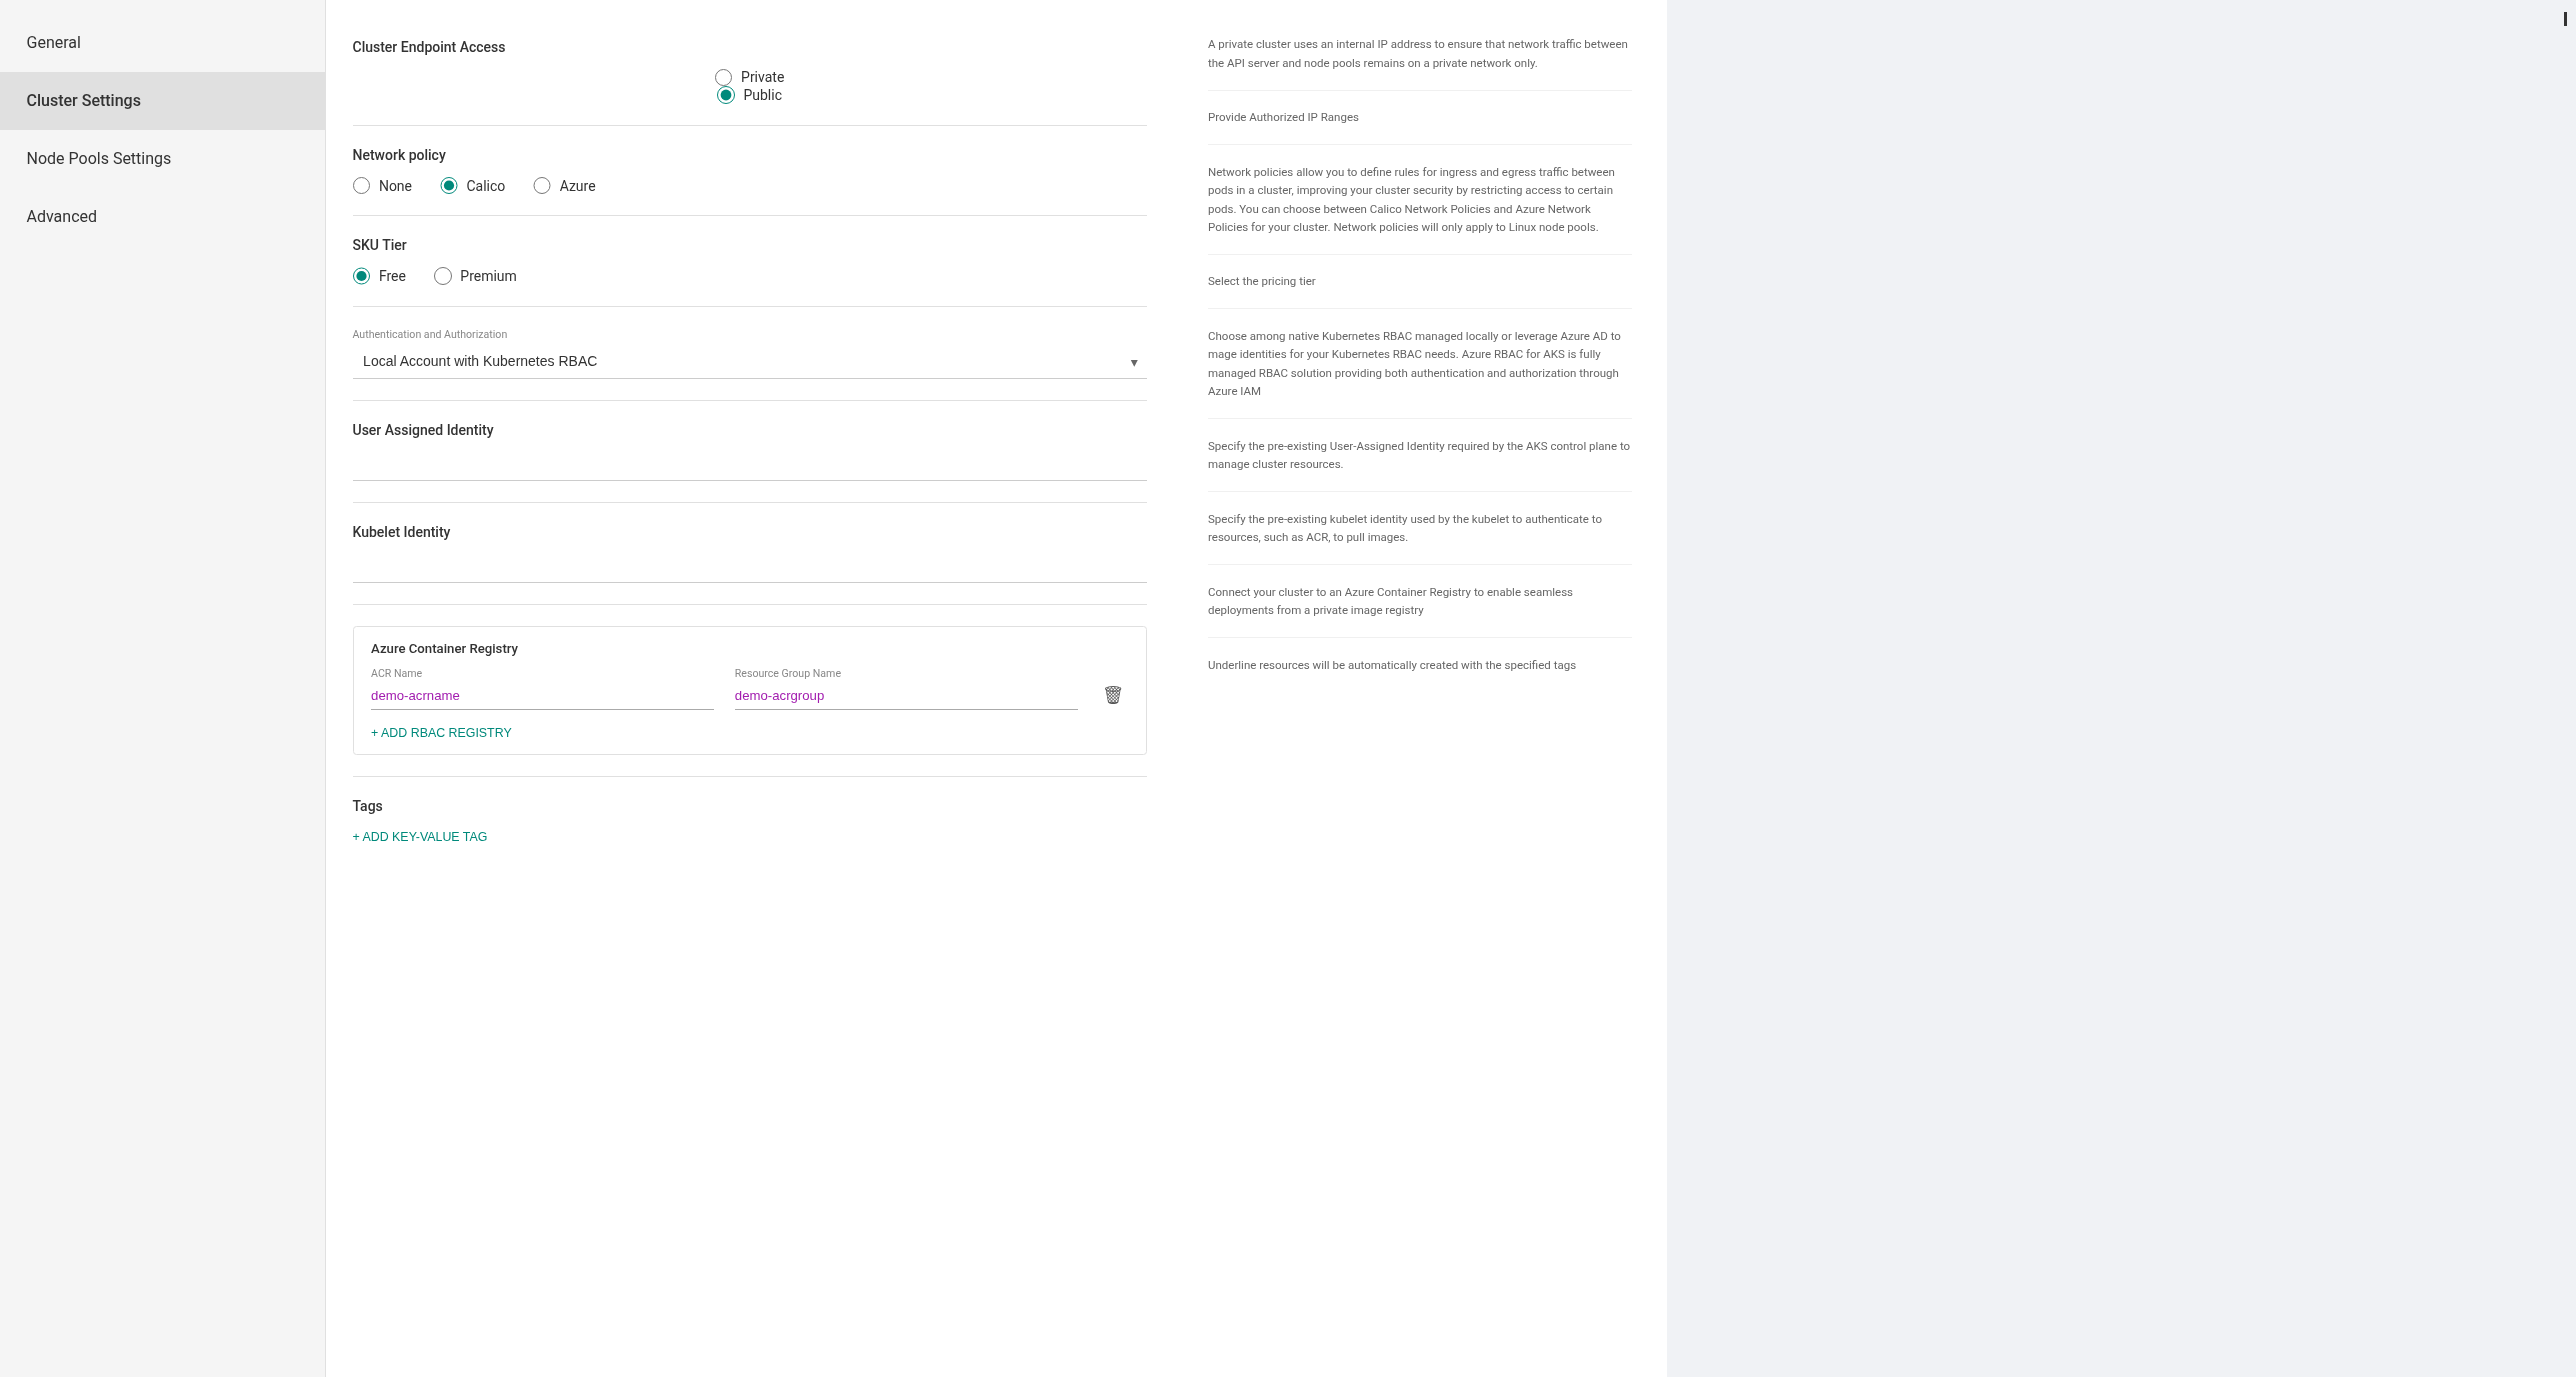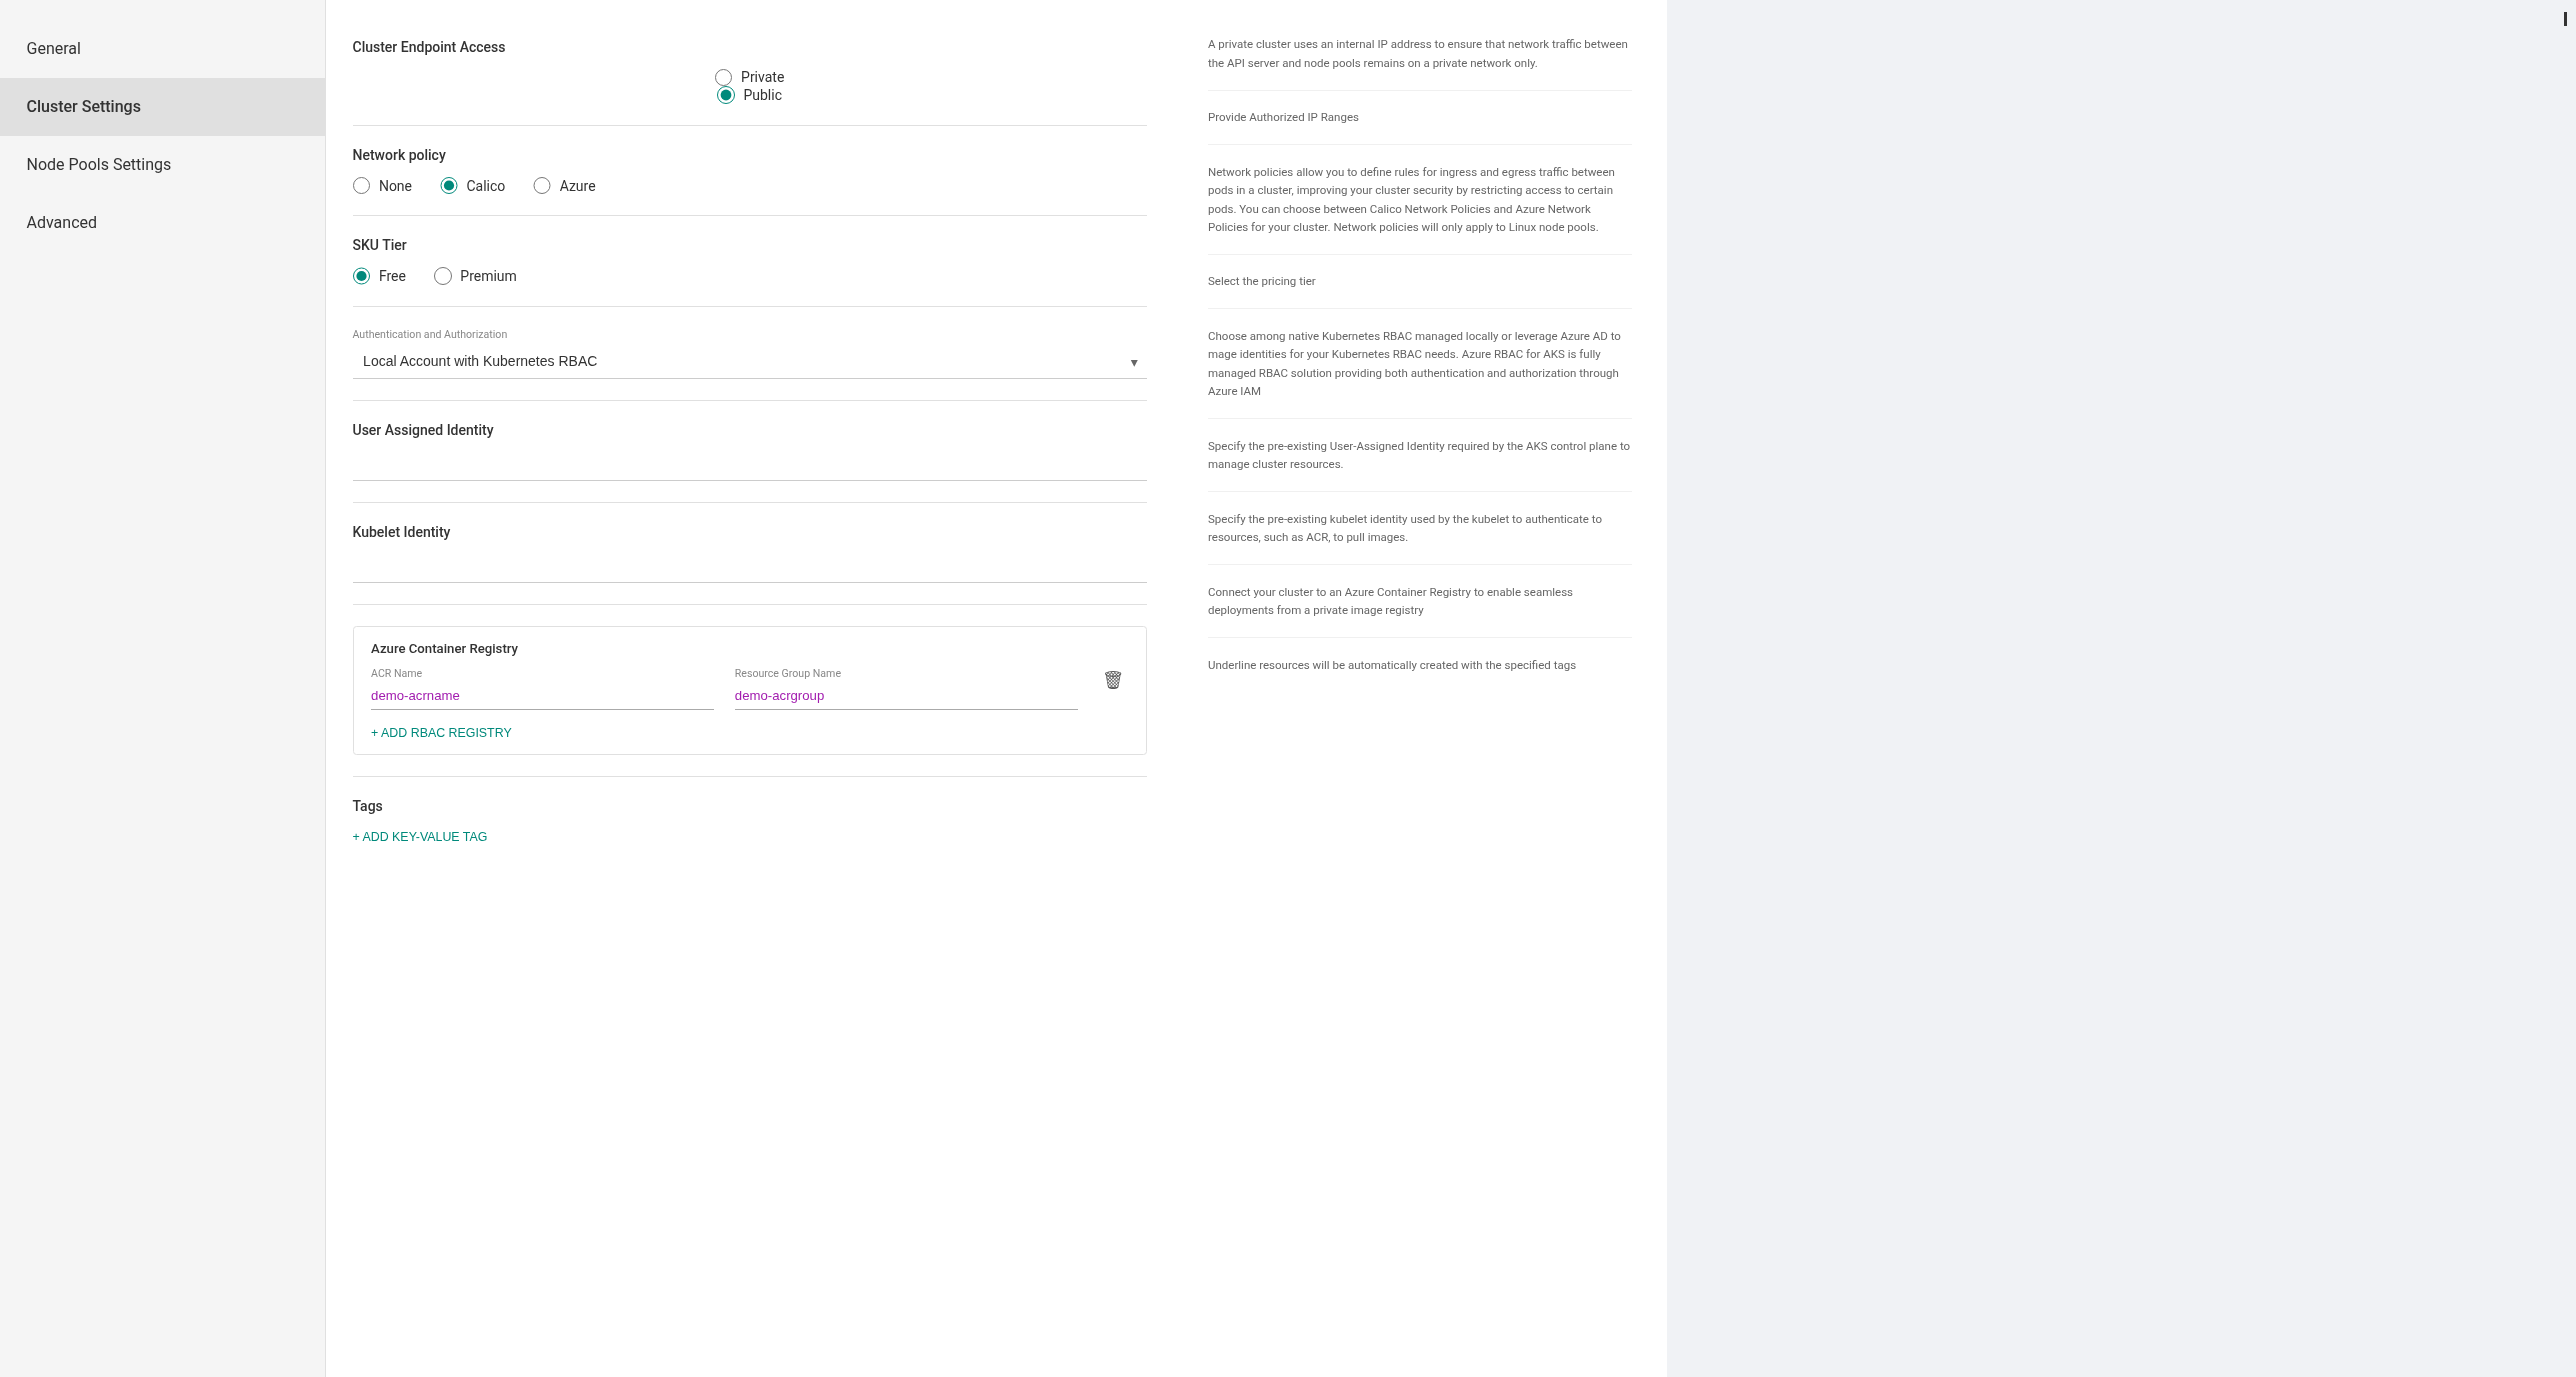"General" .sidebar { padding: 20px 0 -> 14px 0 }
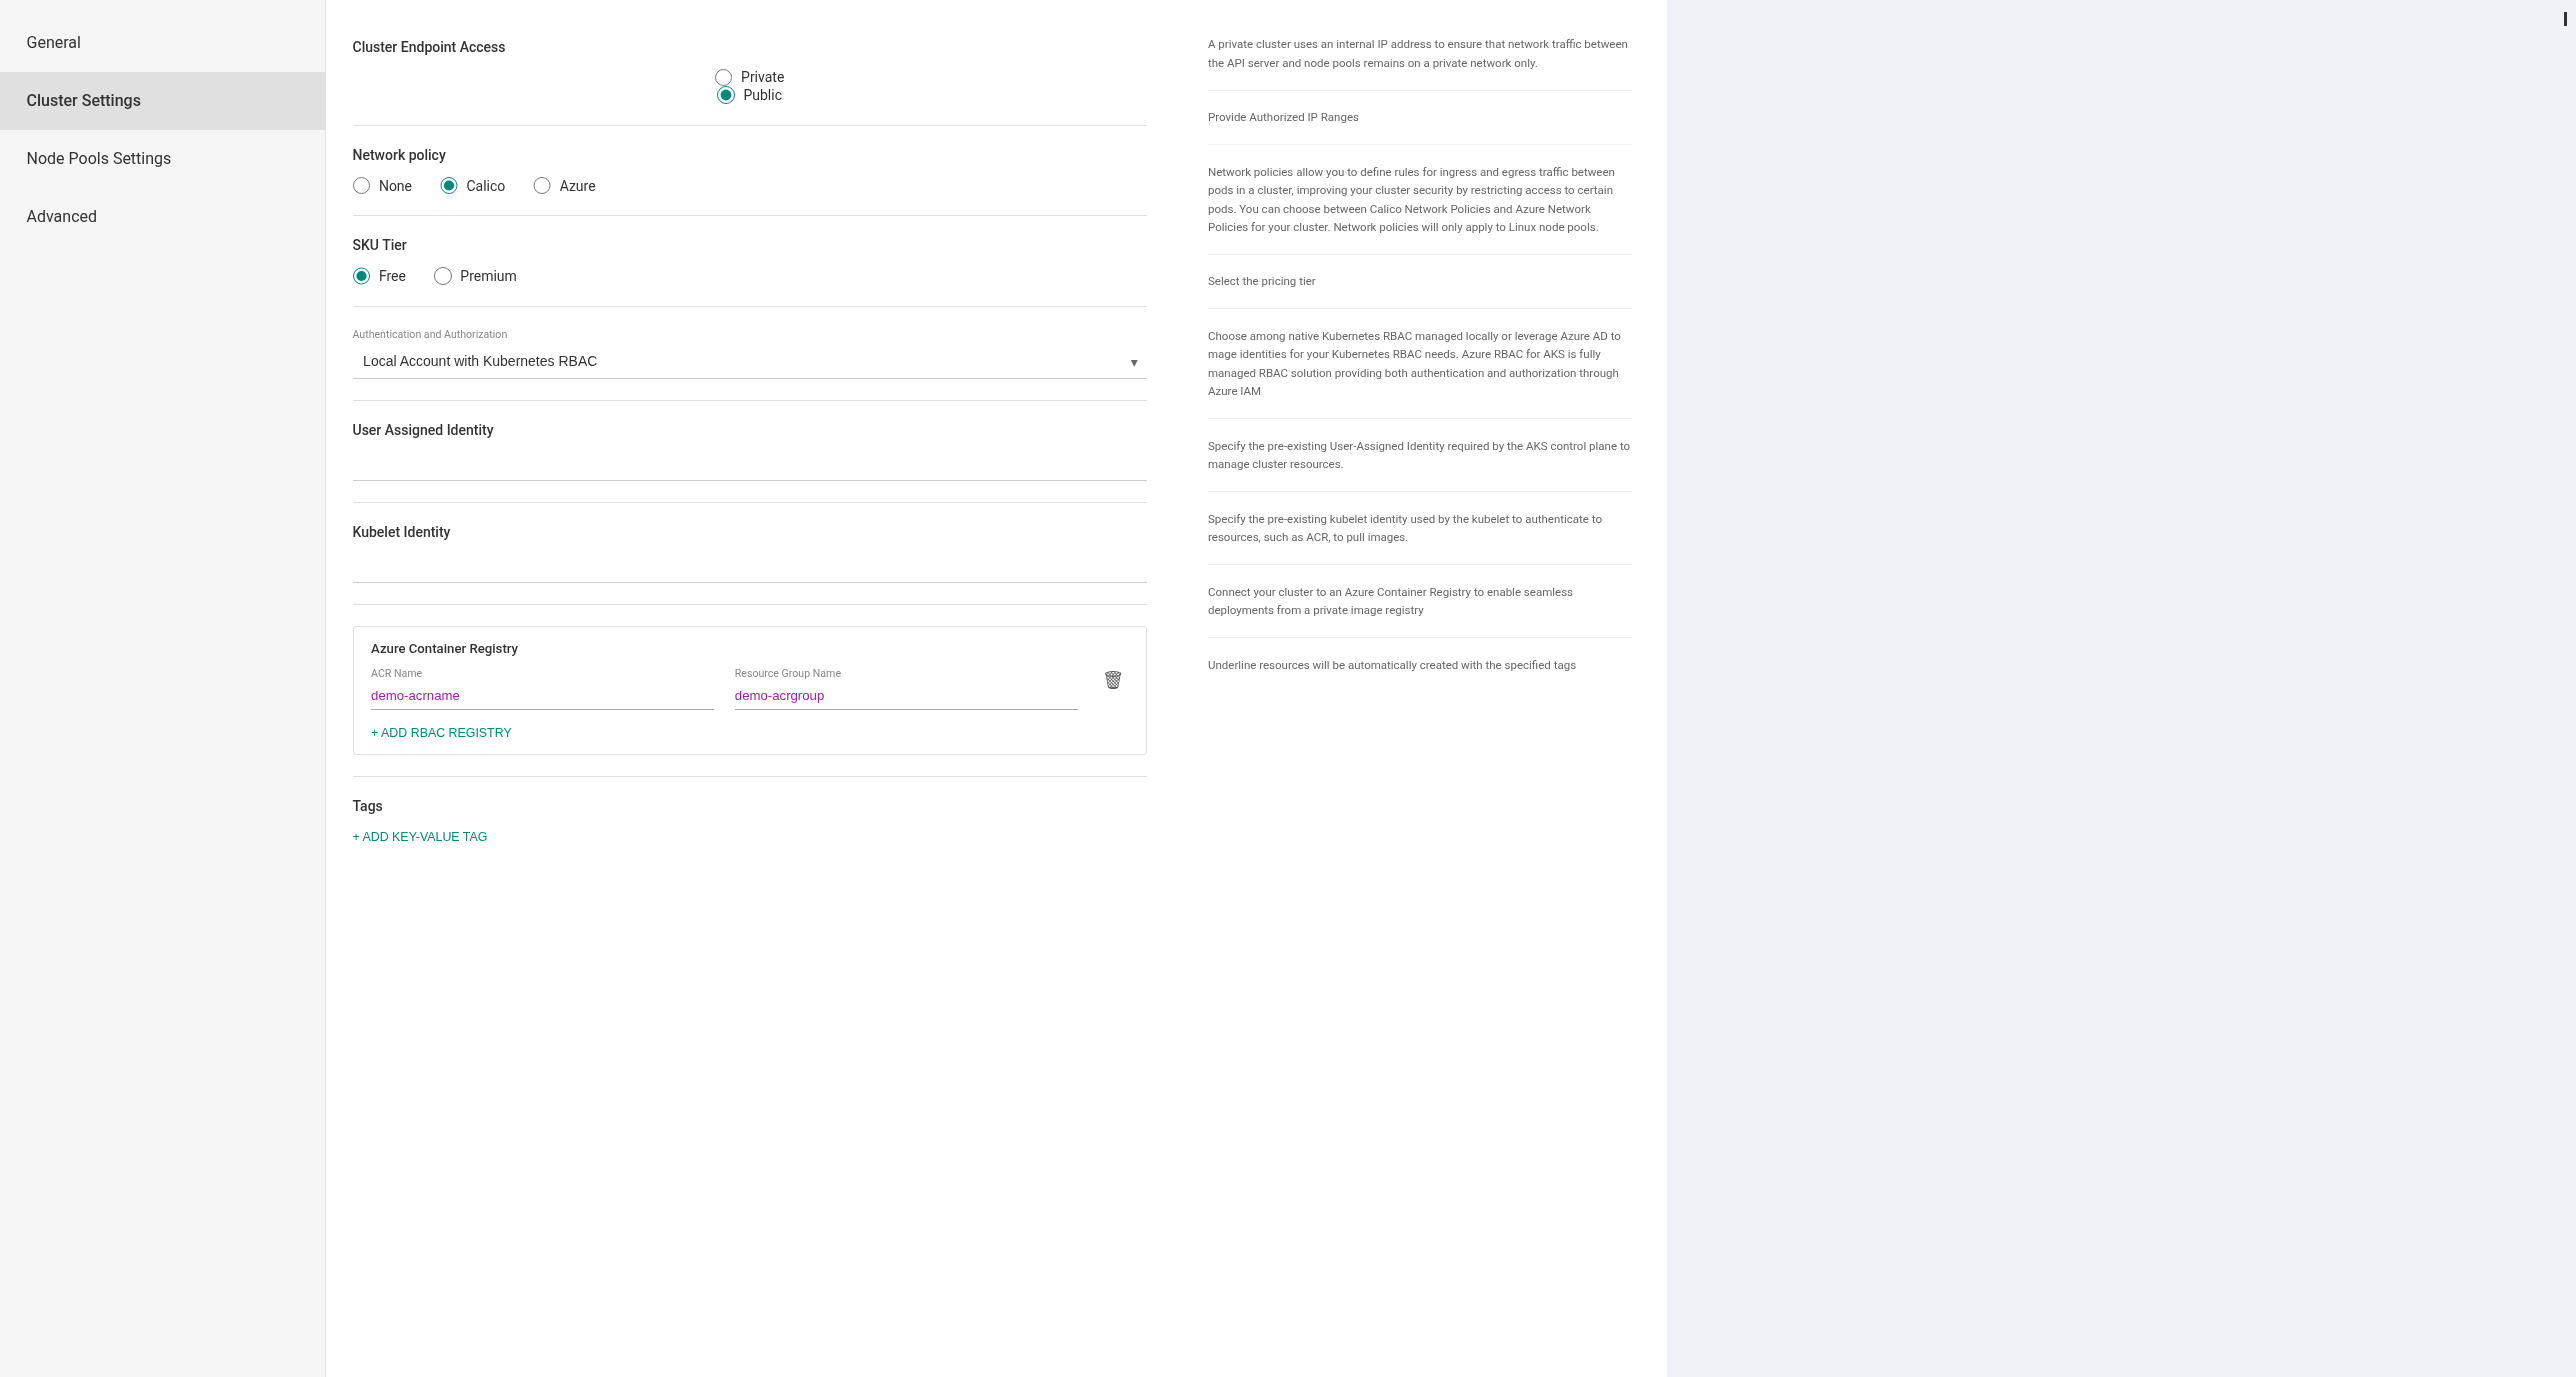"ACR Name" .acr-row { align-items: flex-start -> flex-end }
